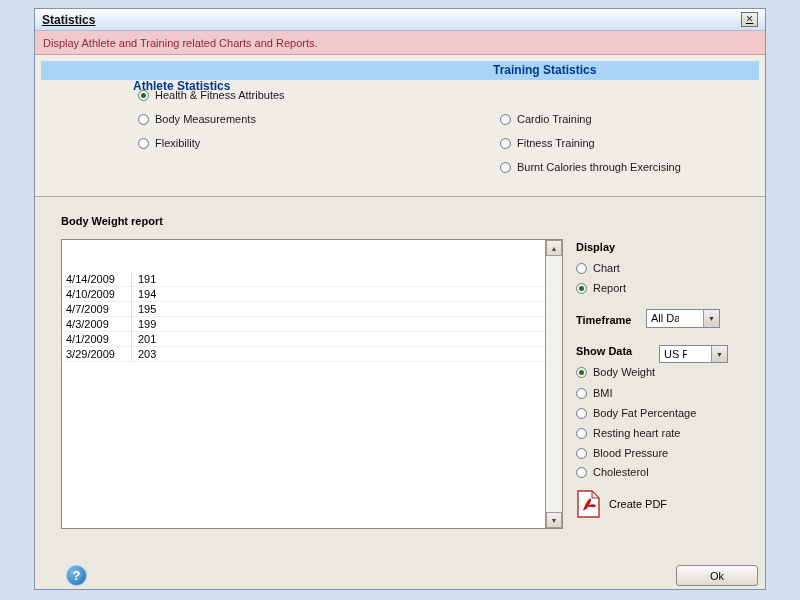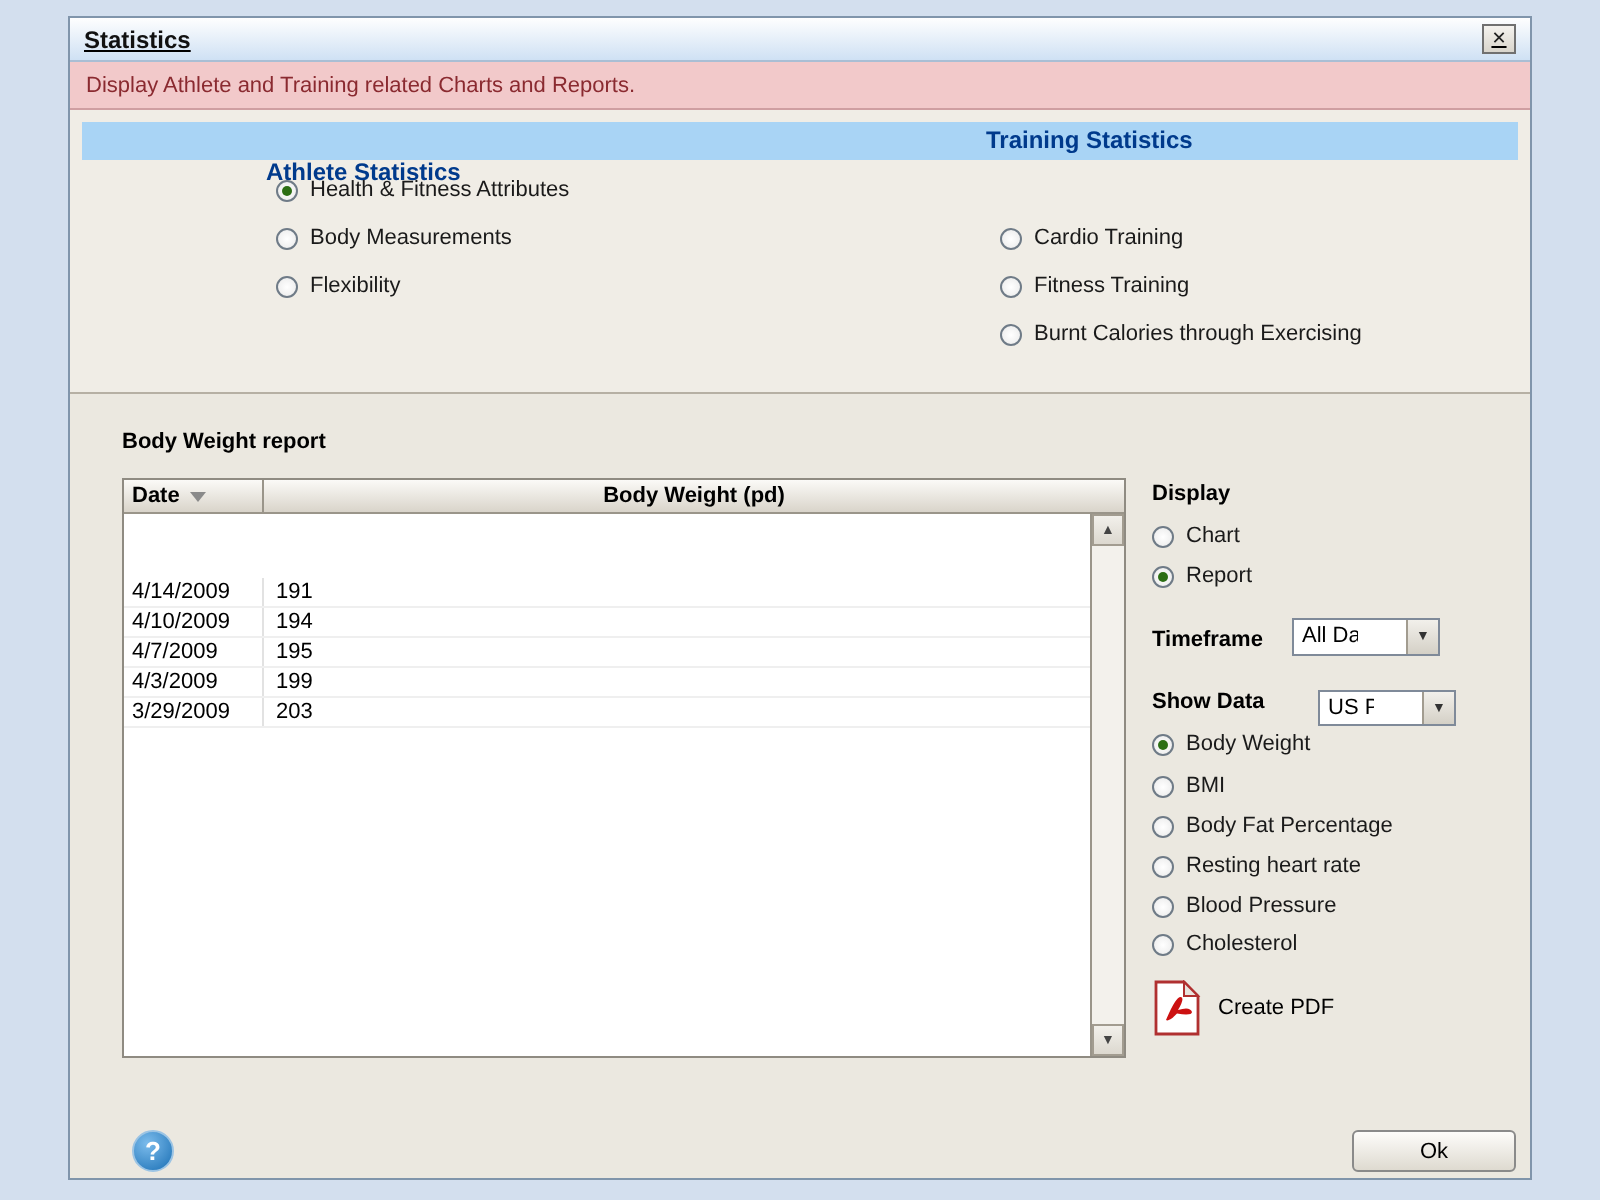"Date" div.thead { html: <div> <div> <span>Date</span> <span></span> </div> <div> <span>Body Weight (pd)</span> </div> </div> -> none }
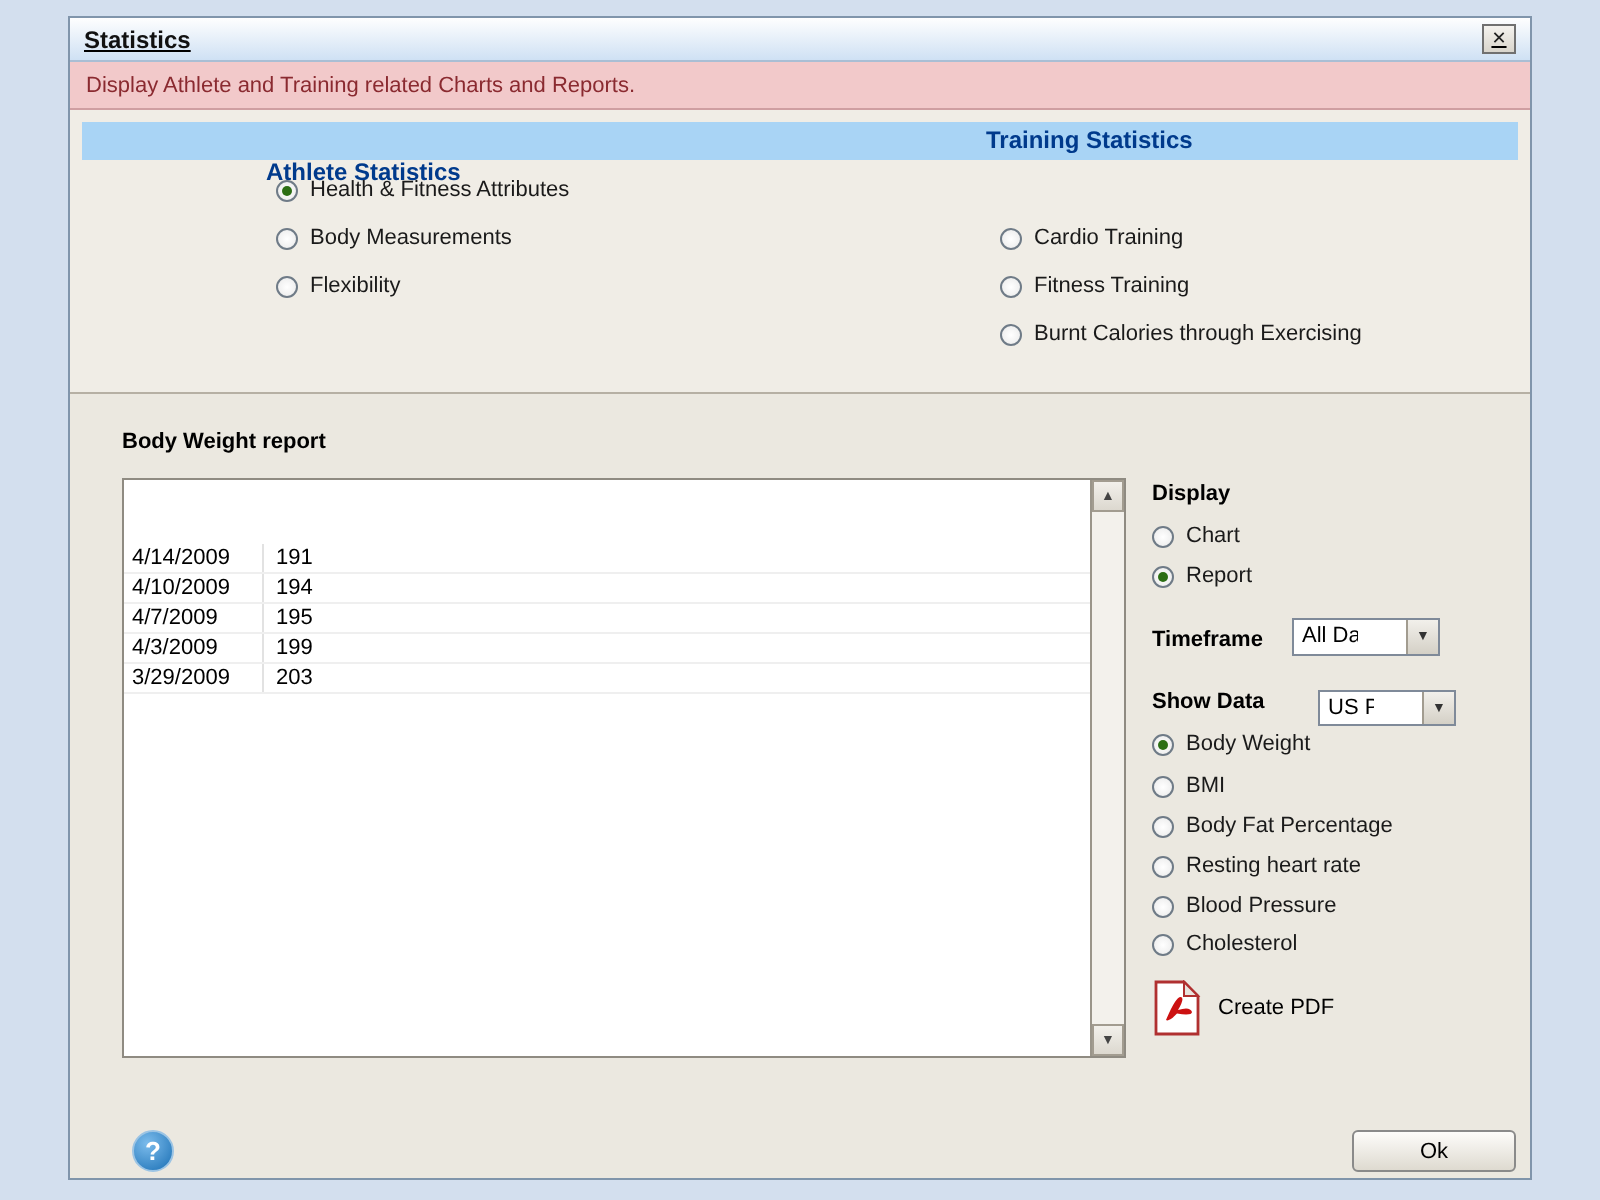"4/1/2009" div.trow { html: none -> <div> <span>4/1/2009</span> <span>201</span> </div> }
